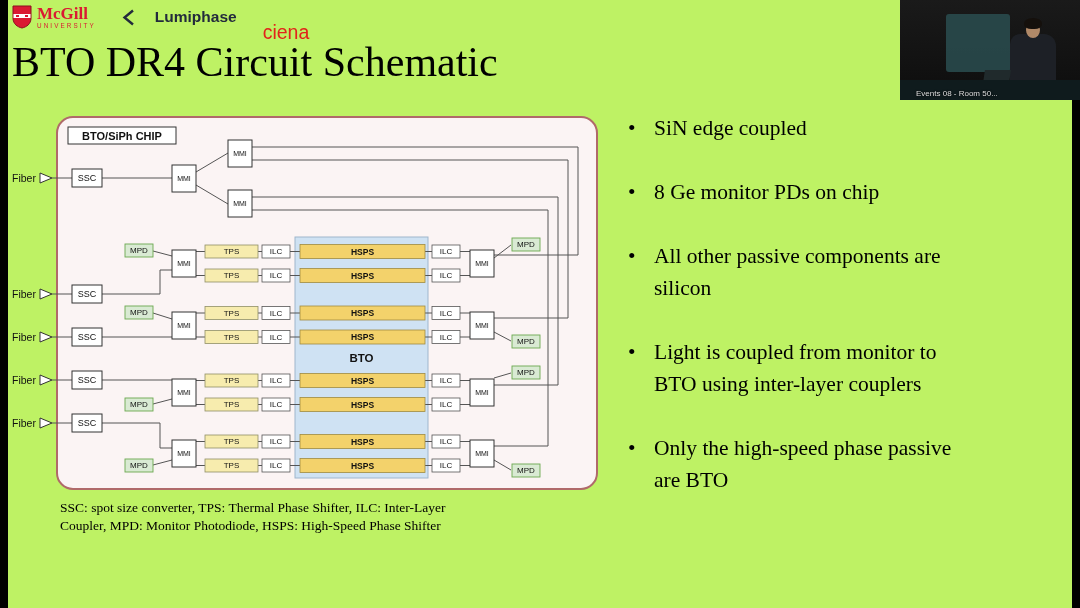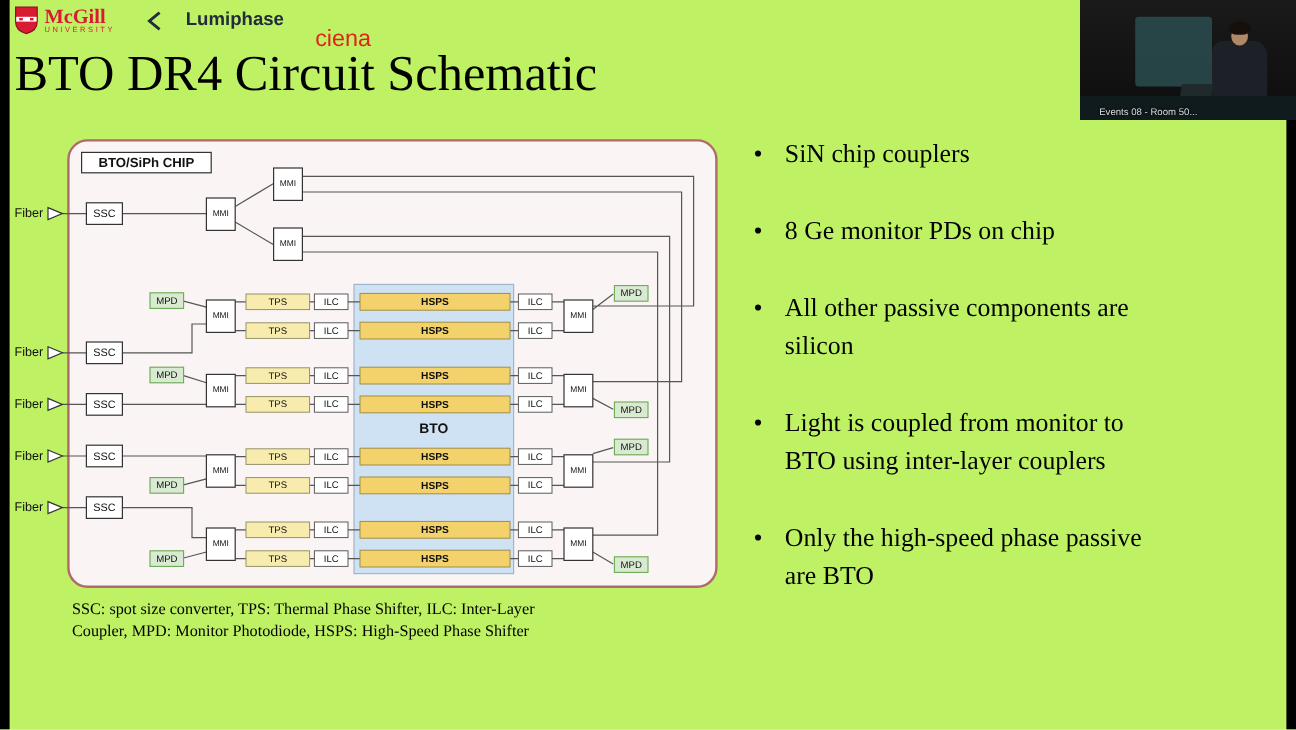"SiN chip couplers" span { text: chip couplers -> edge coupled }
